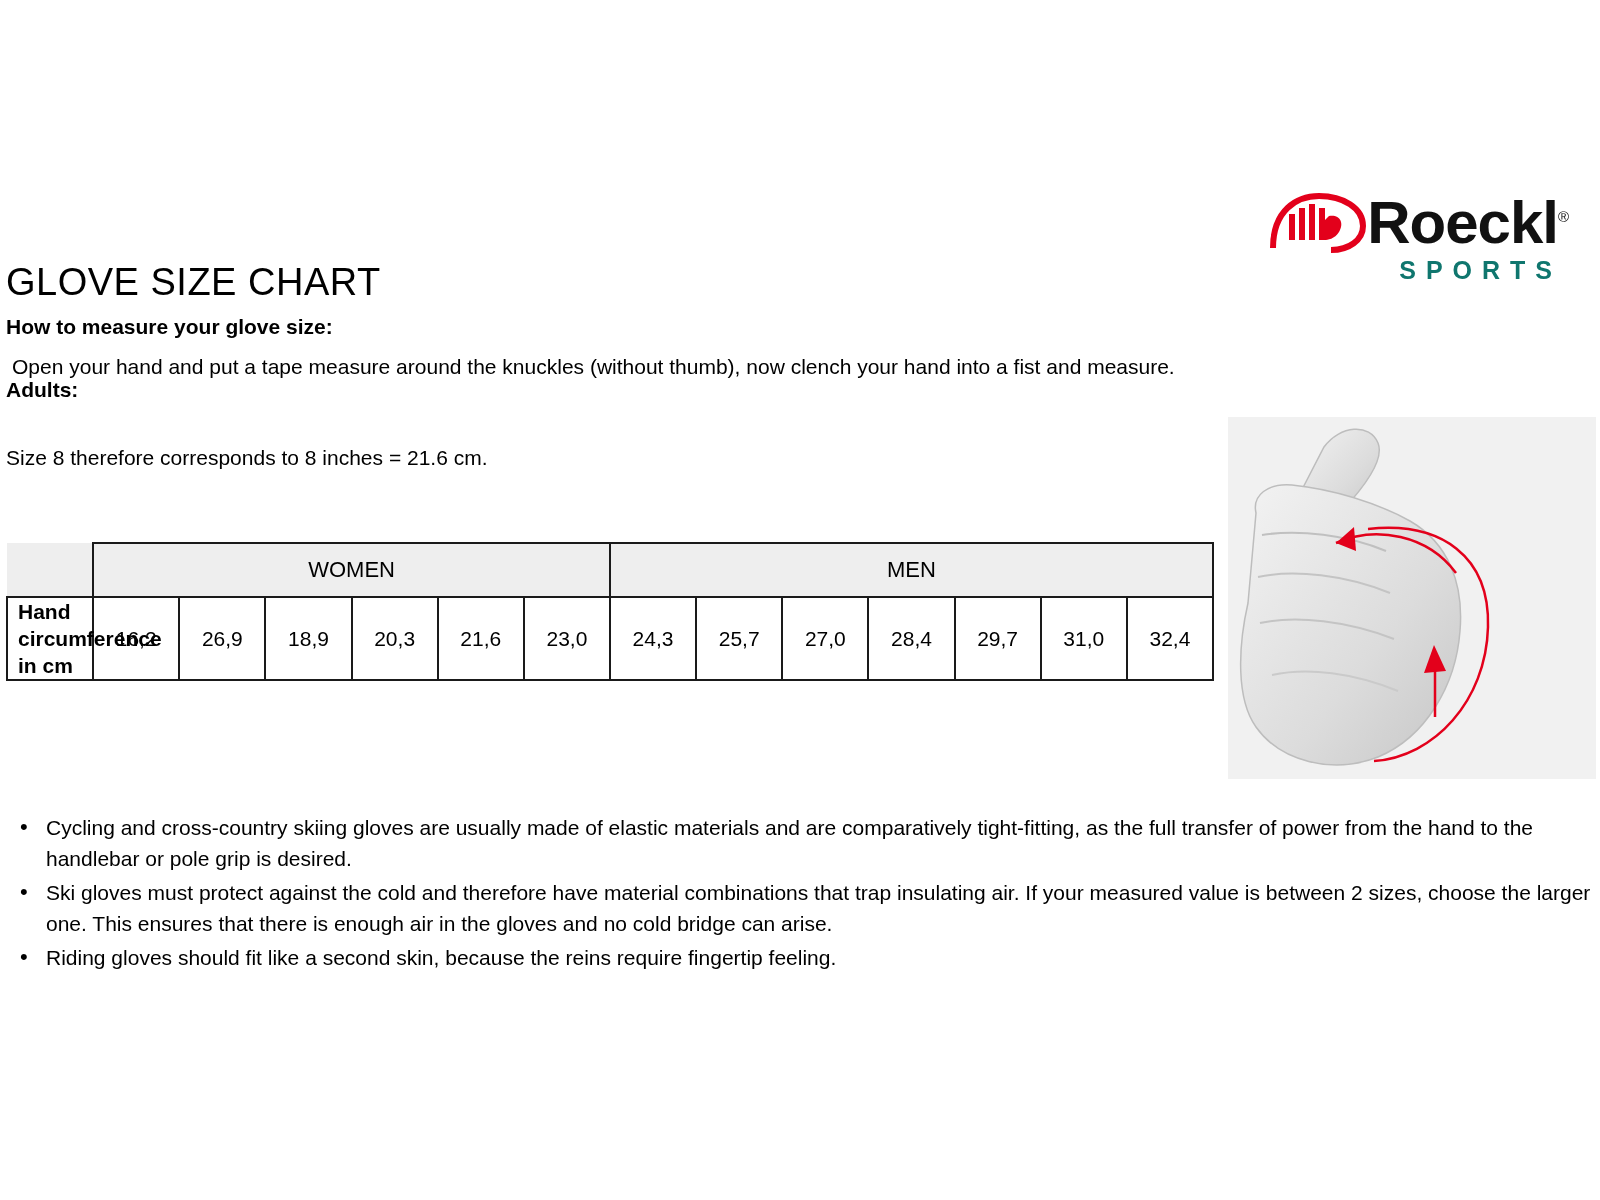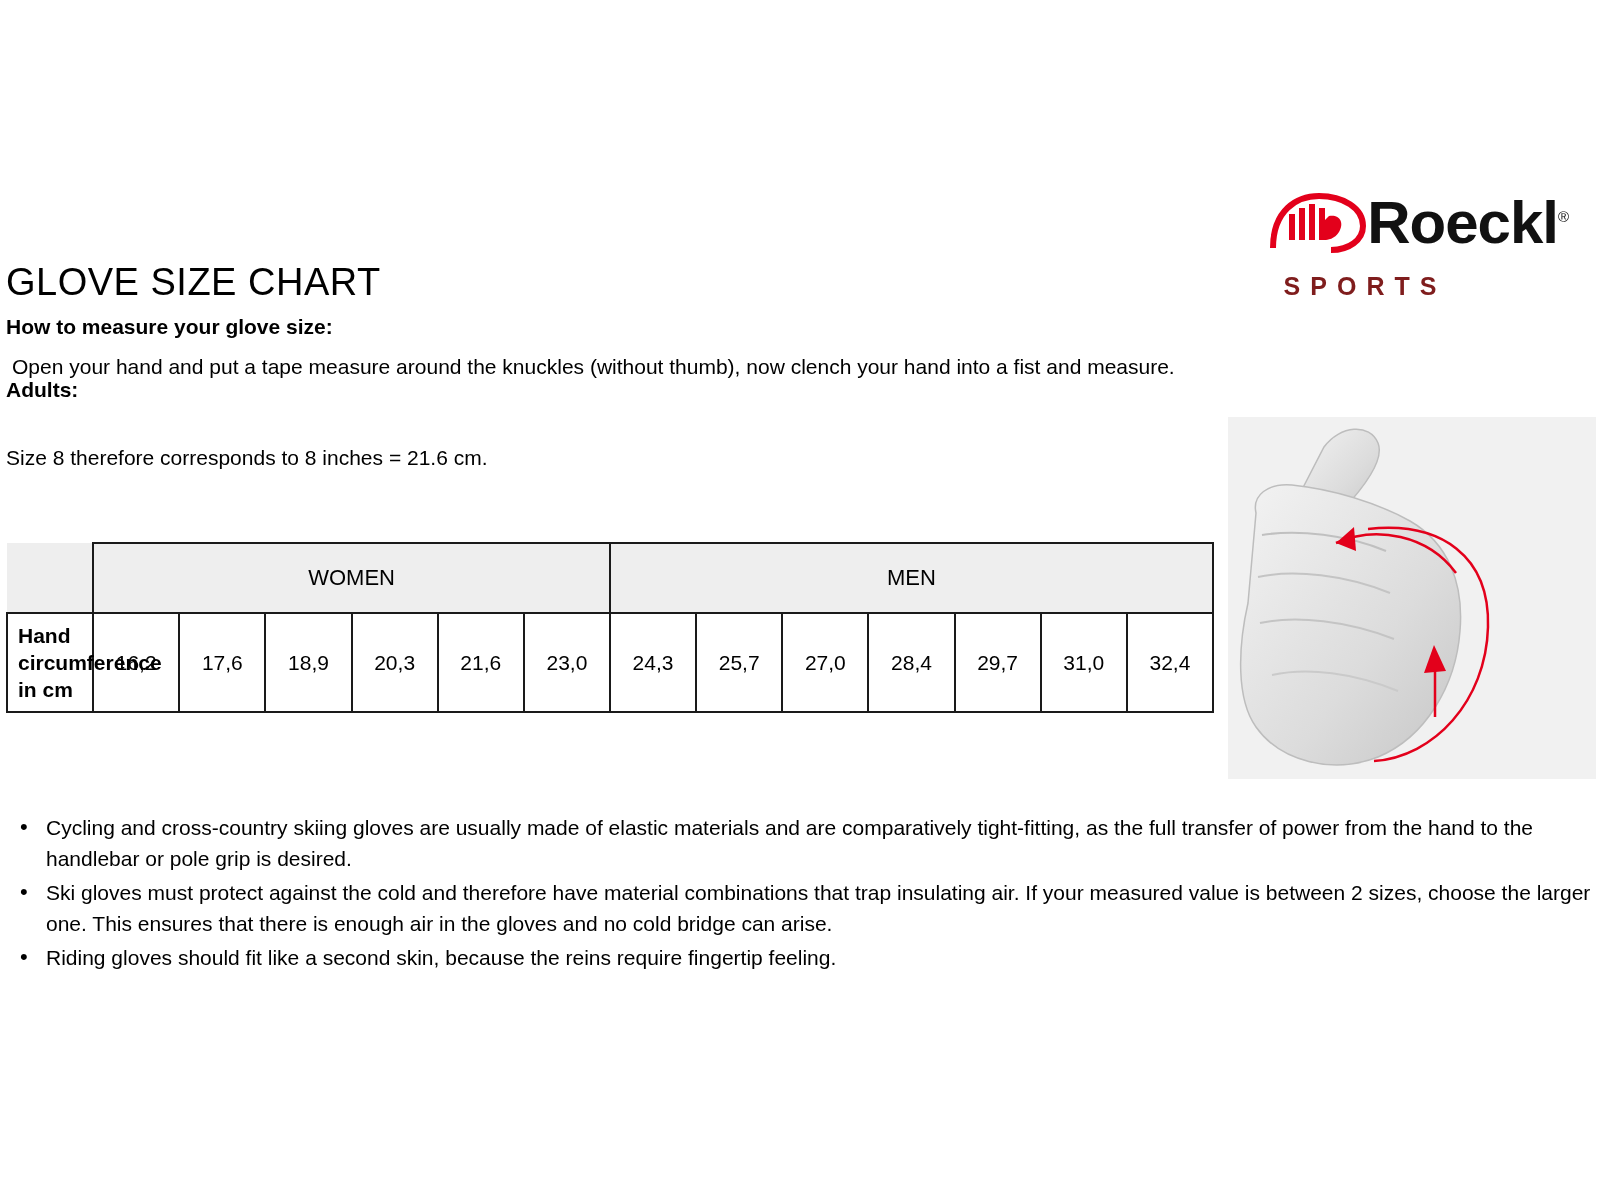"SPORTS" .logo-sports { color: #7f1d1d -> #0f766e; margin-top: 18px -> 2px; text-align: center -> right }
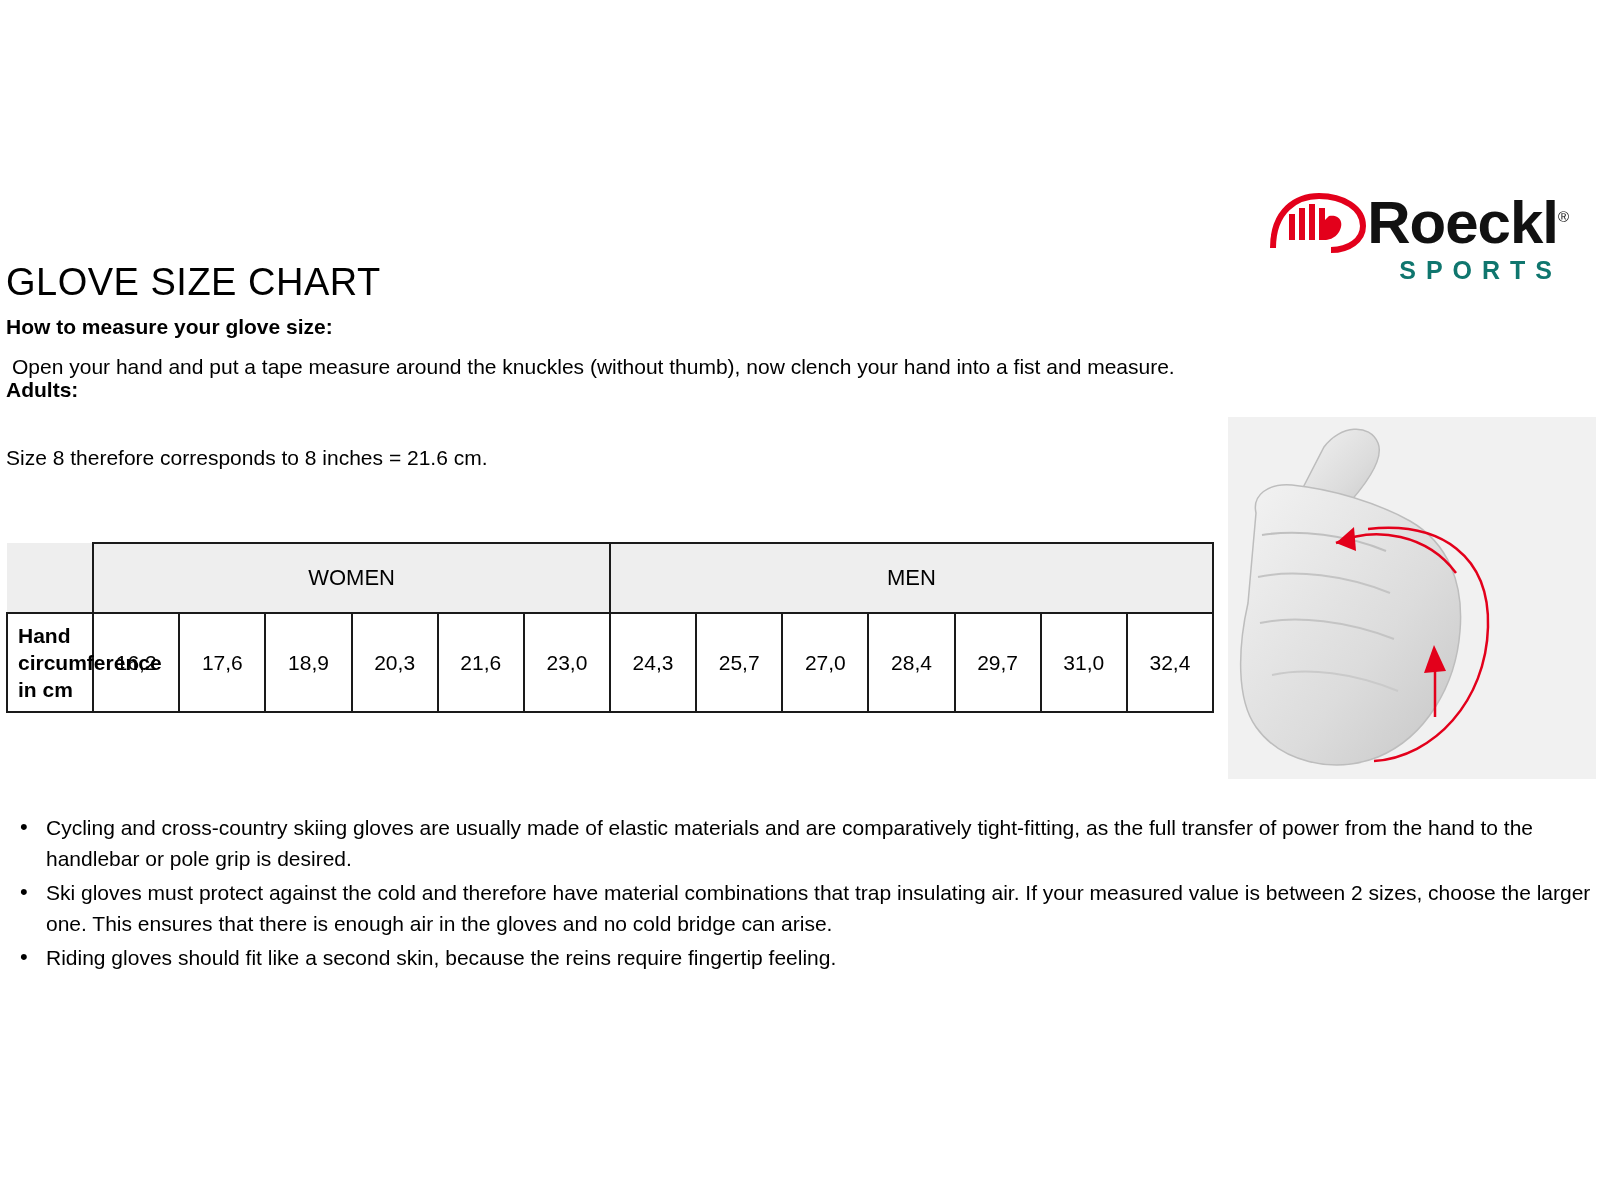"WOMEN" .size-table td { padding: 8px -> 0 }
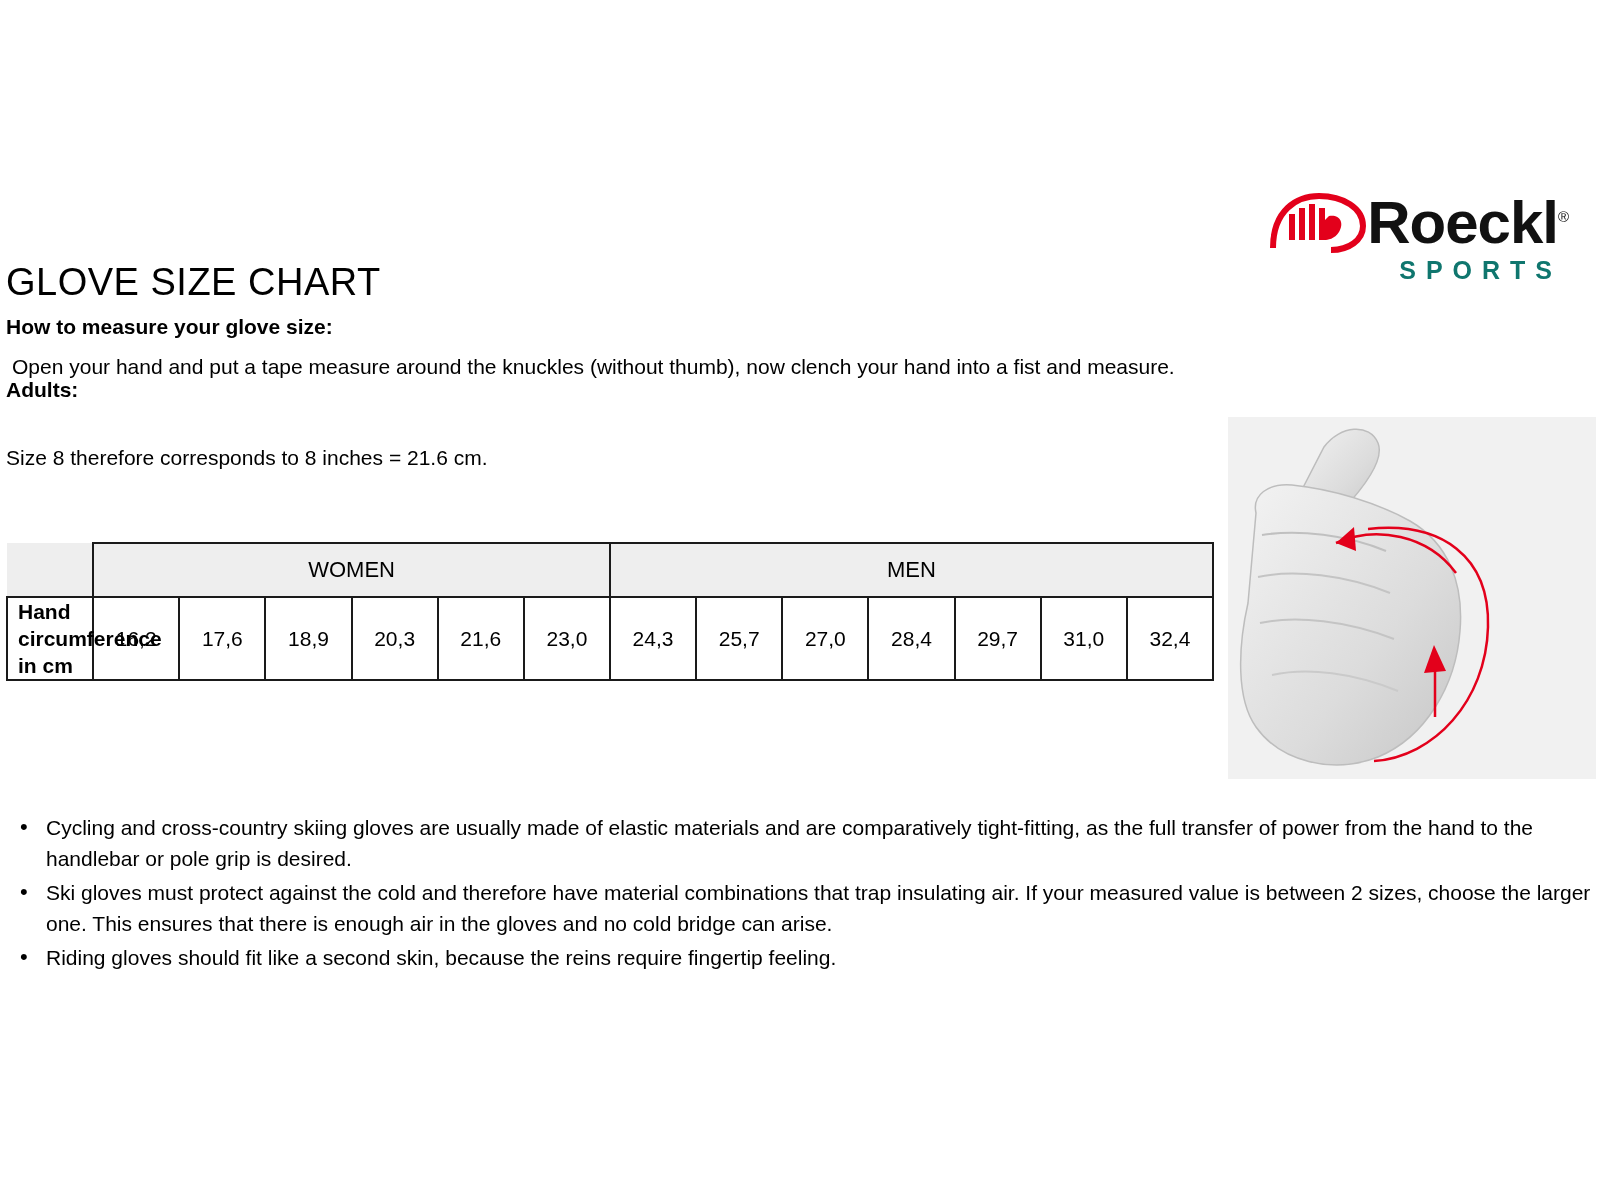"17,6" td { text: 17,6 -> 26,9 }
